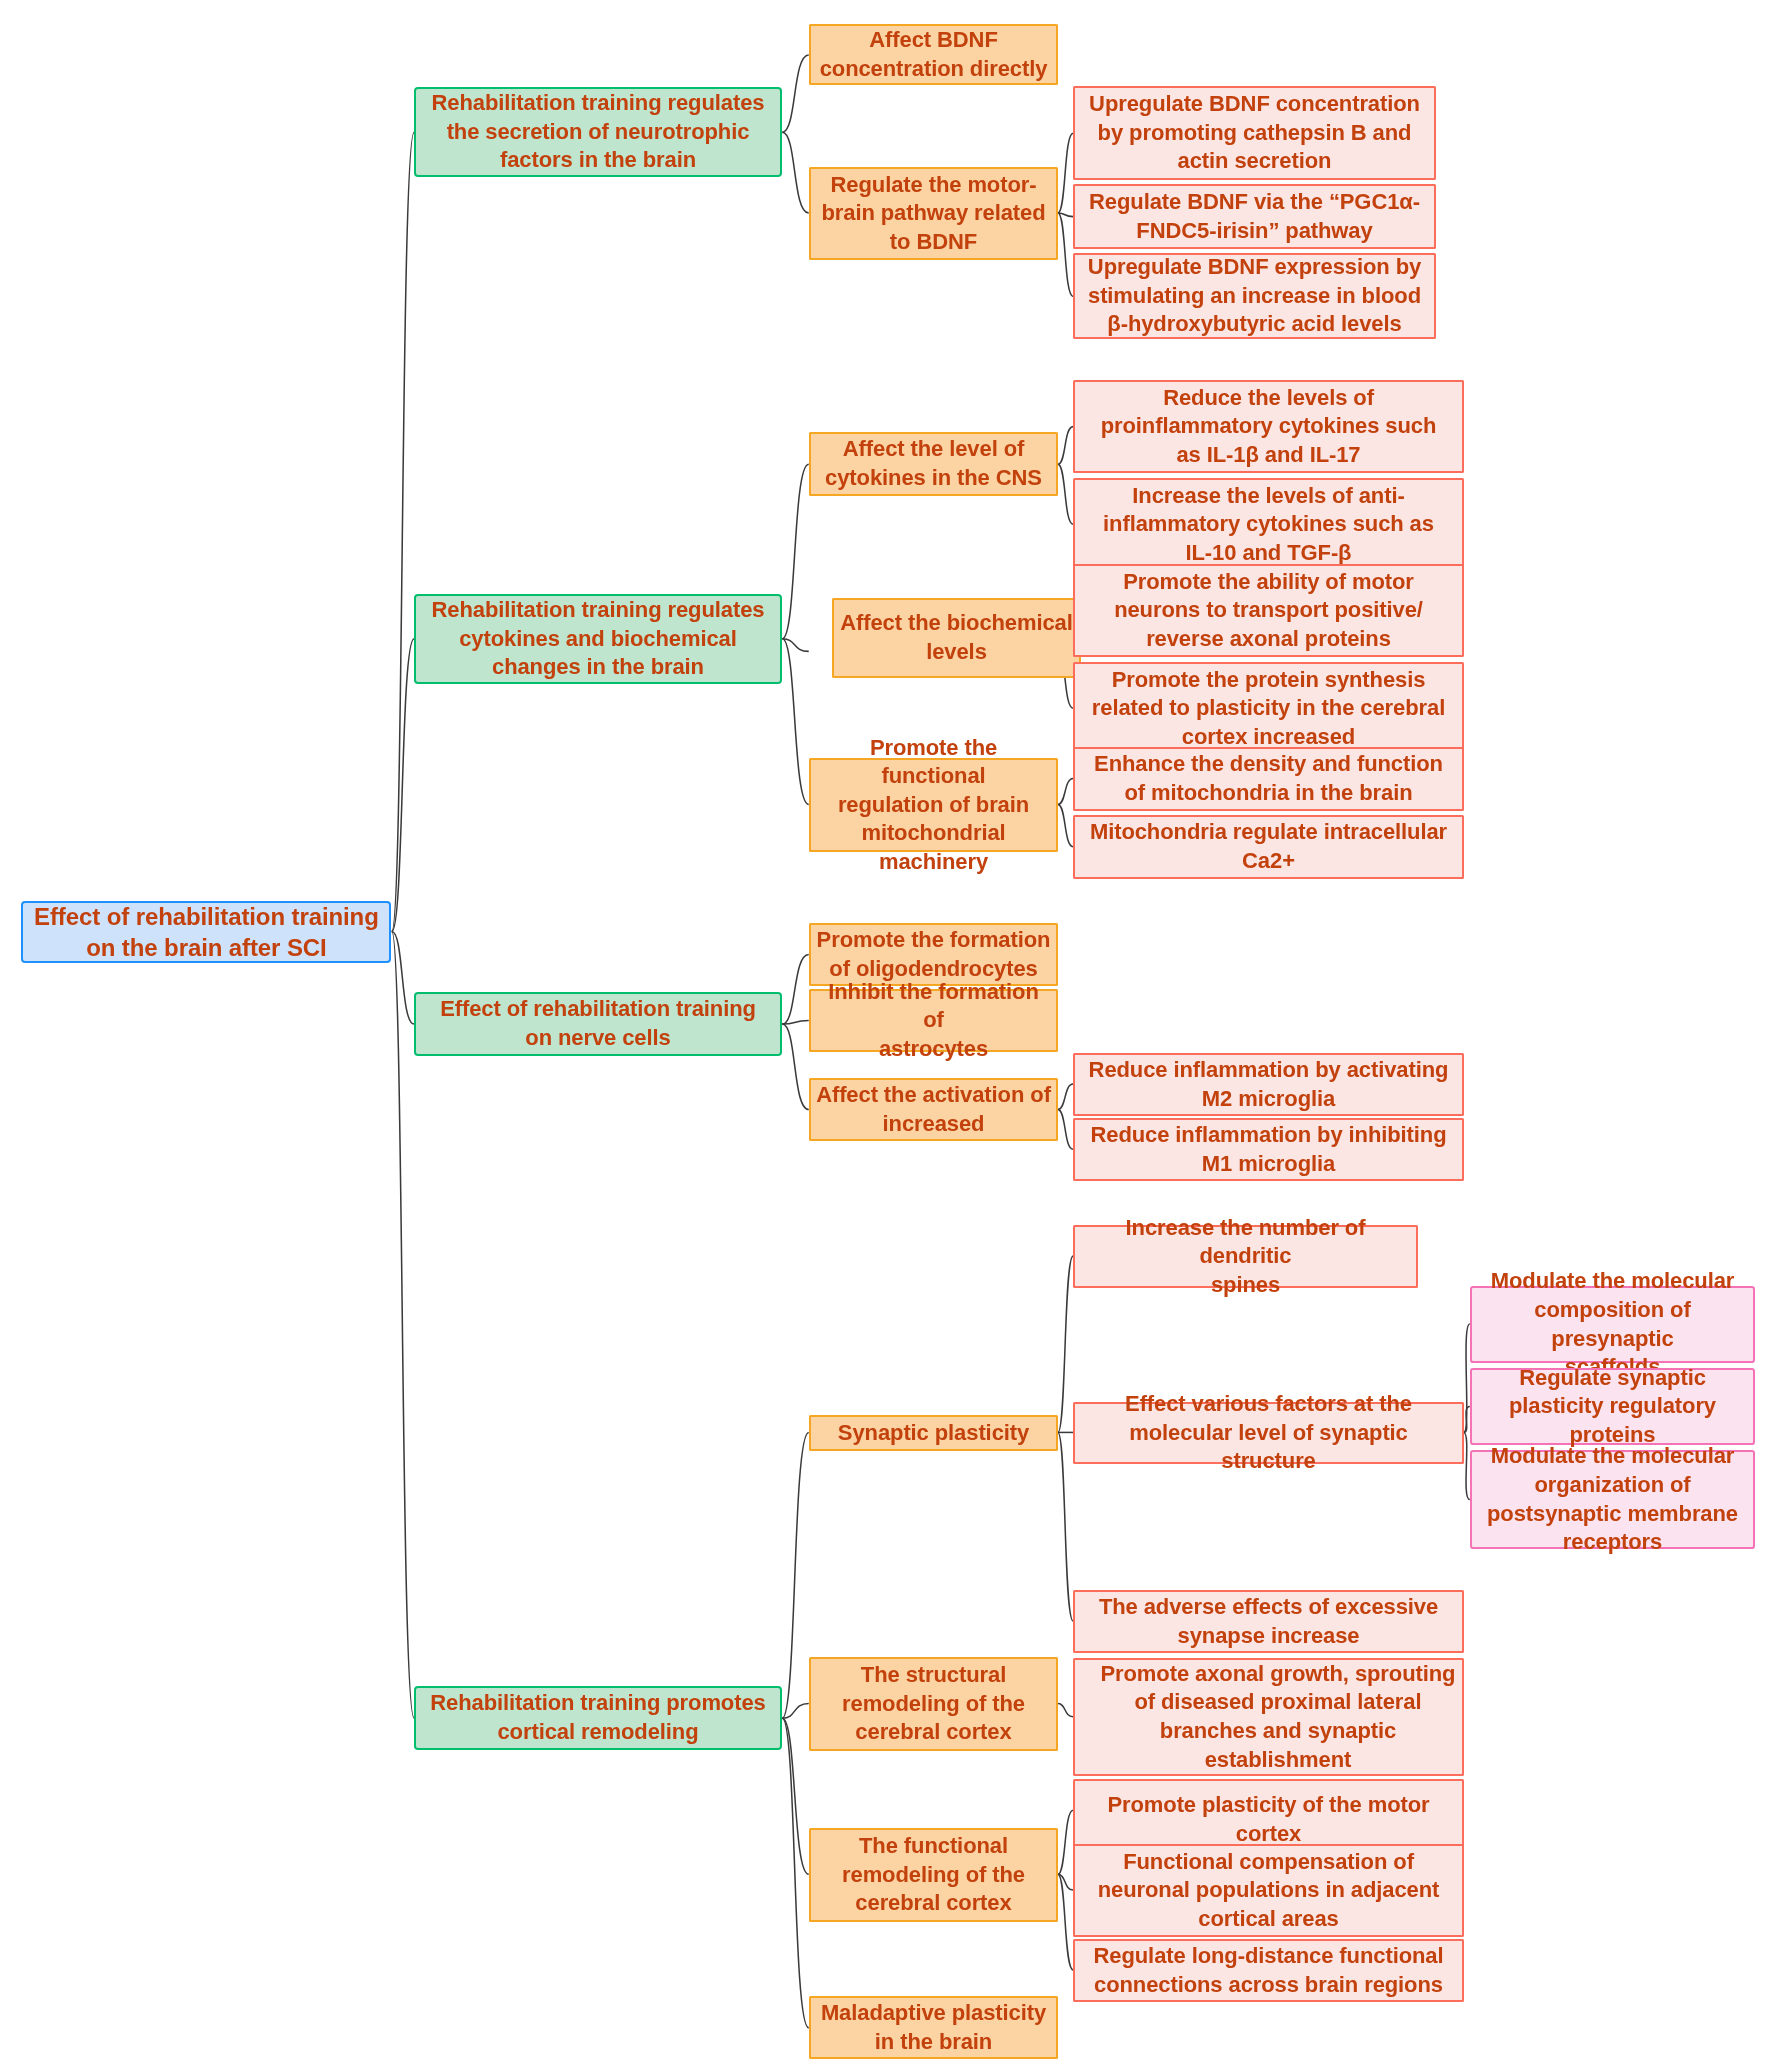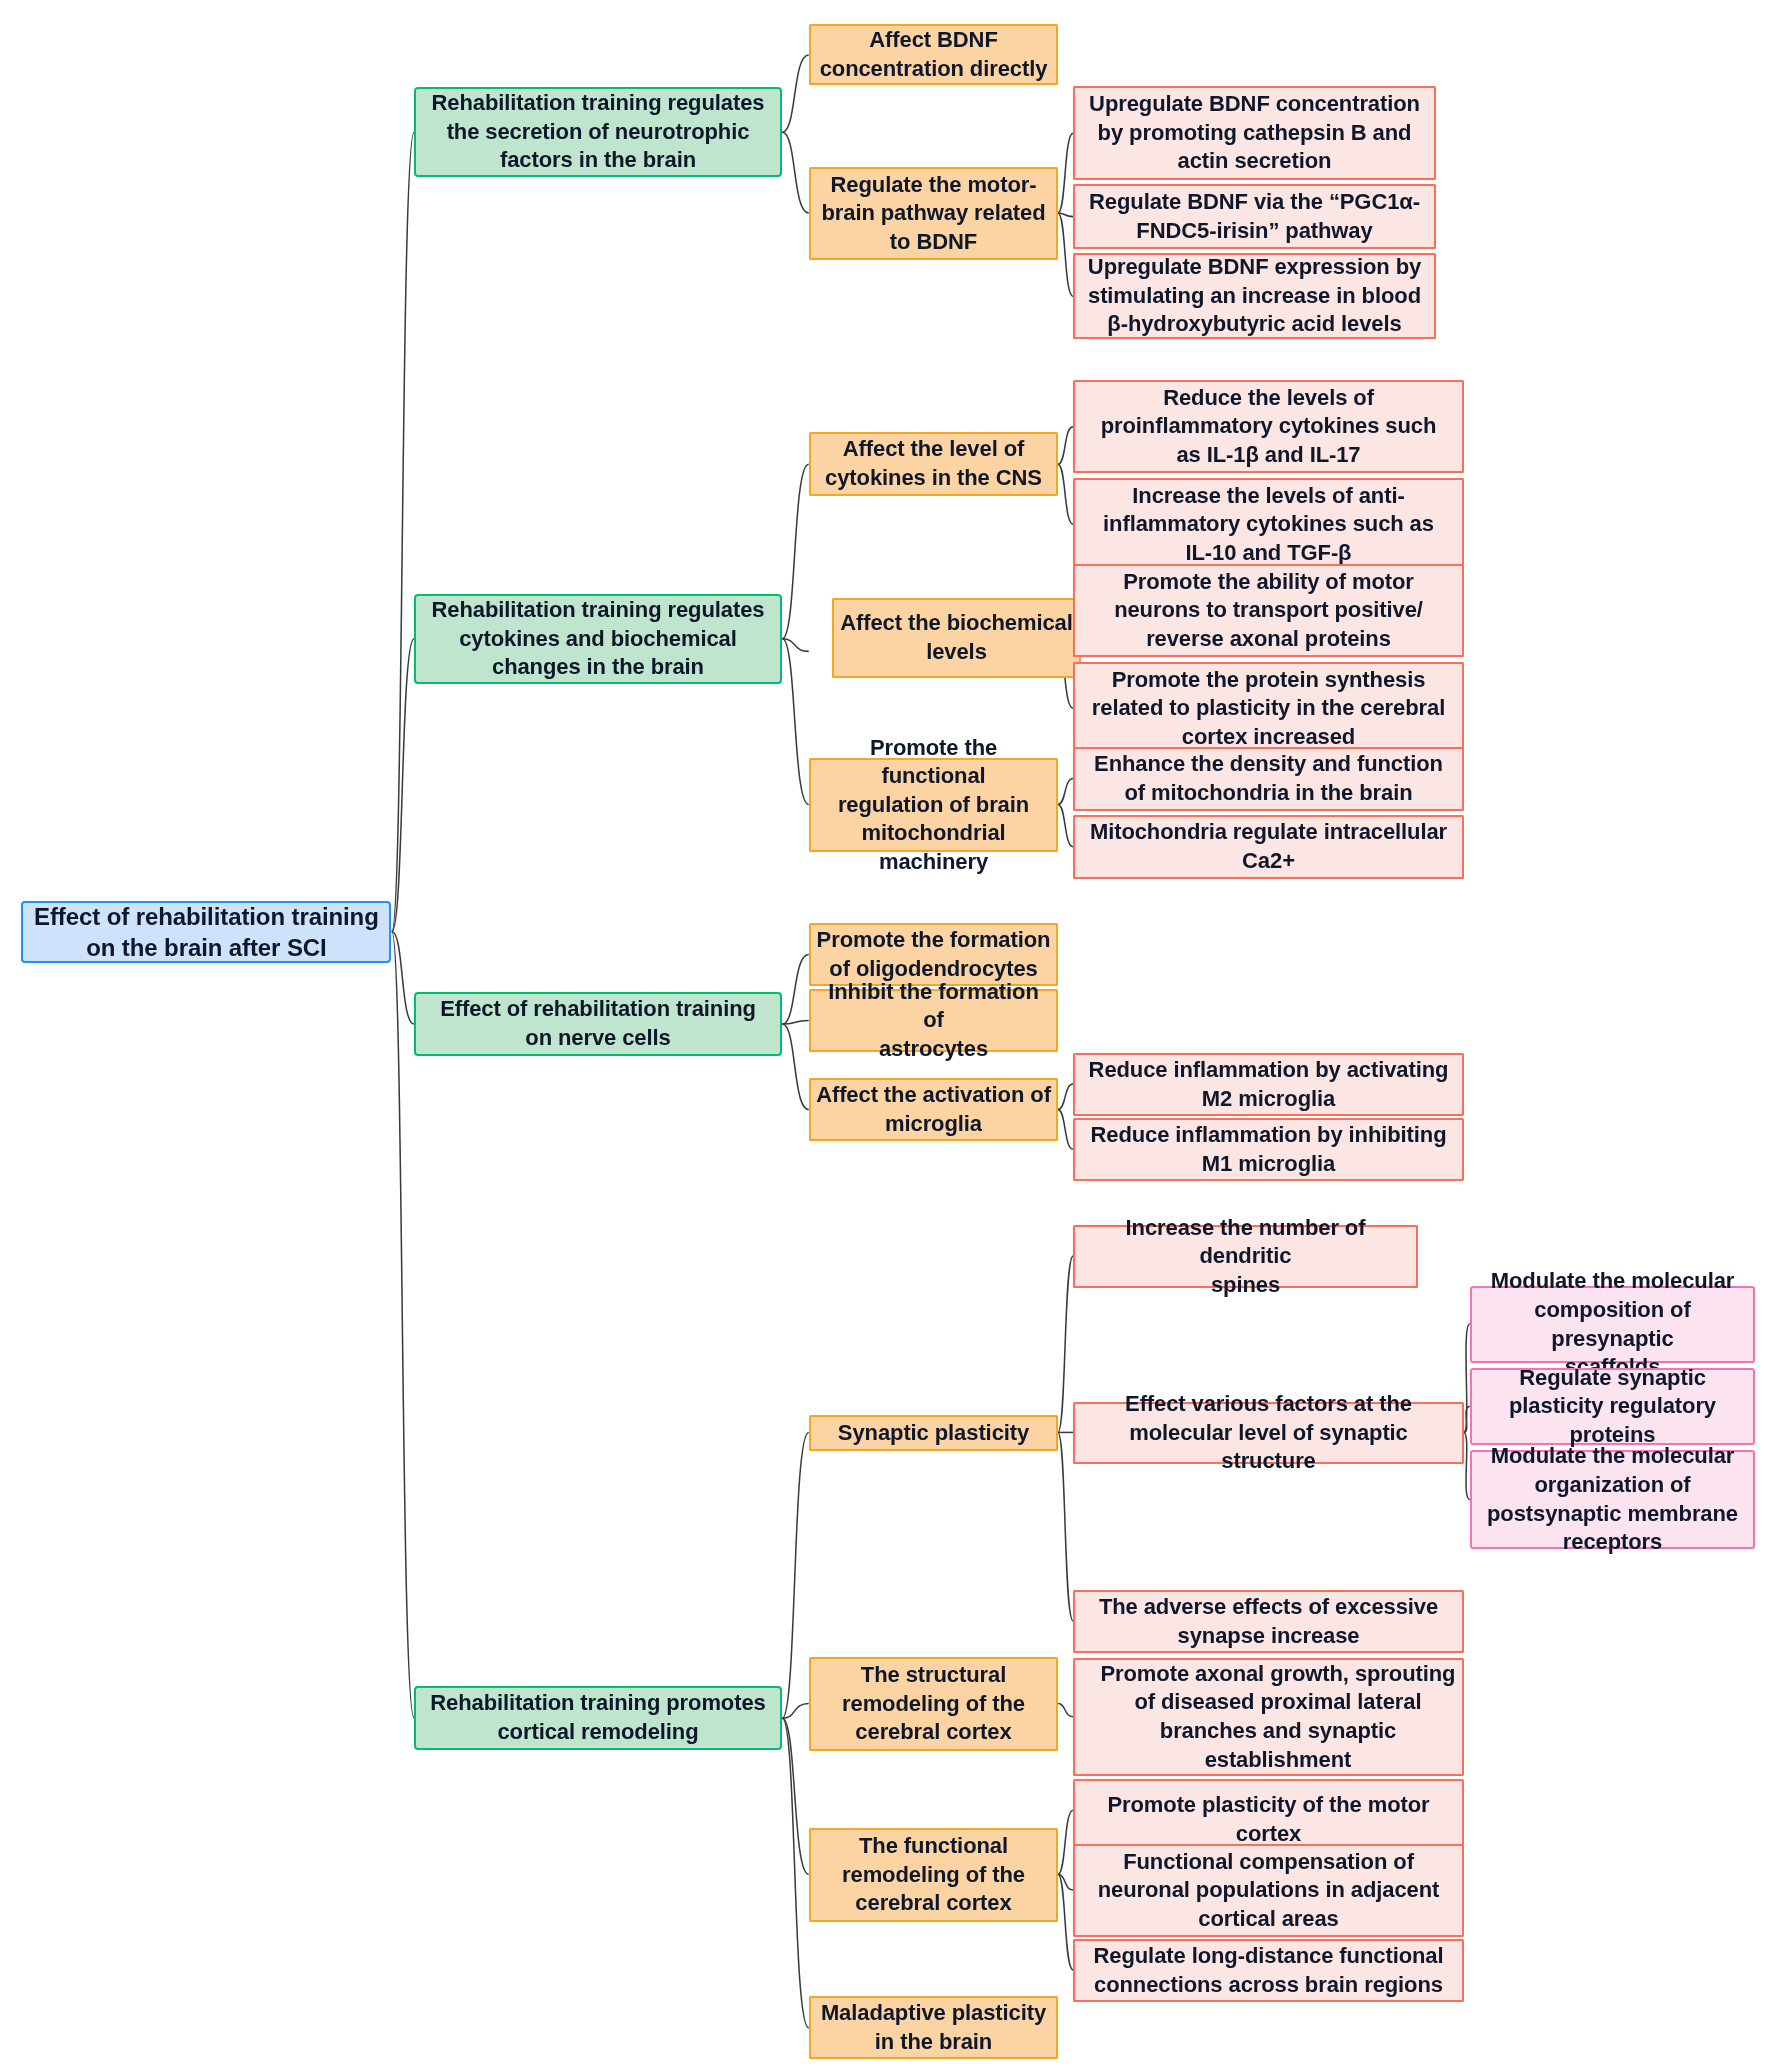"Affect BDNF" .node { color: #0f172a -> #c2410c }
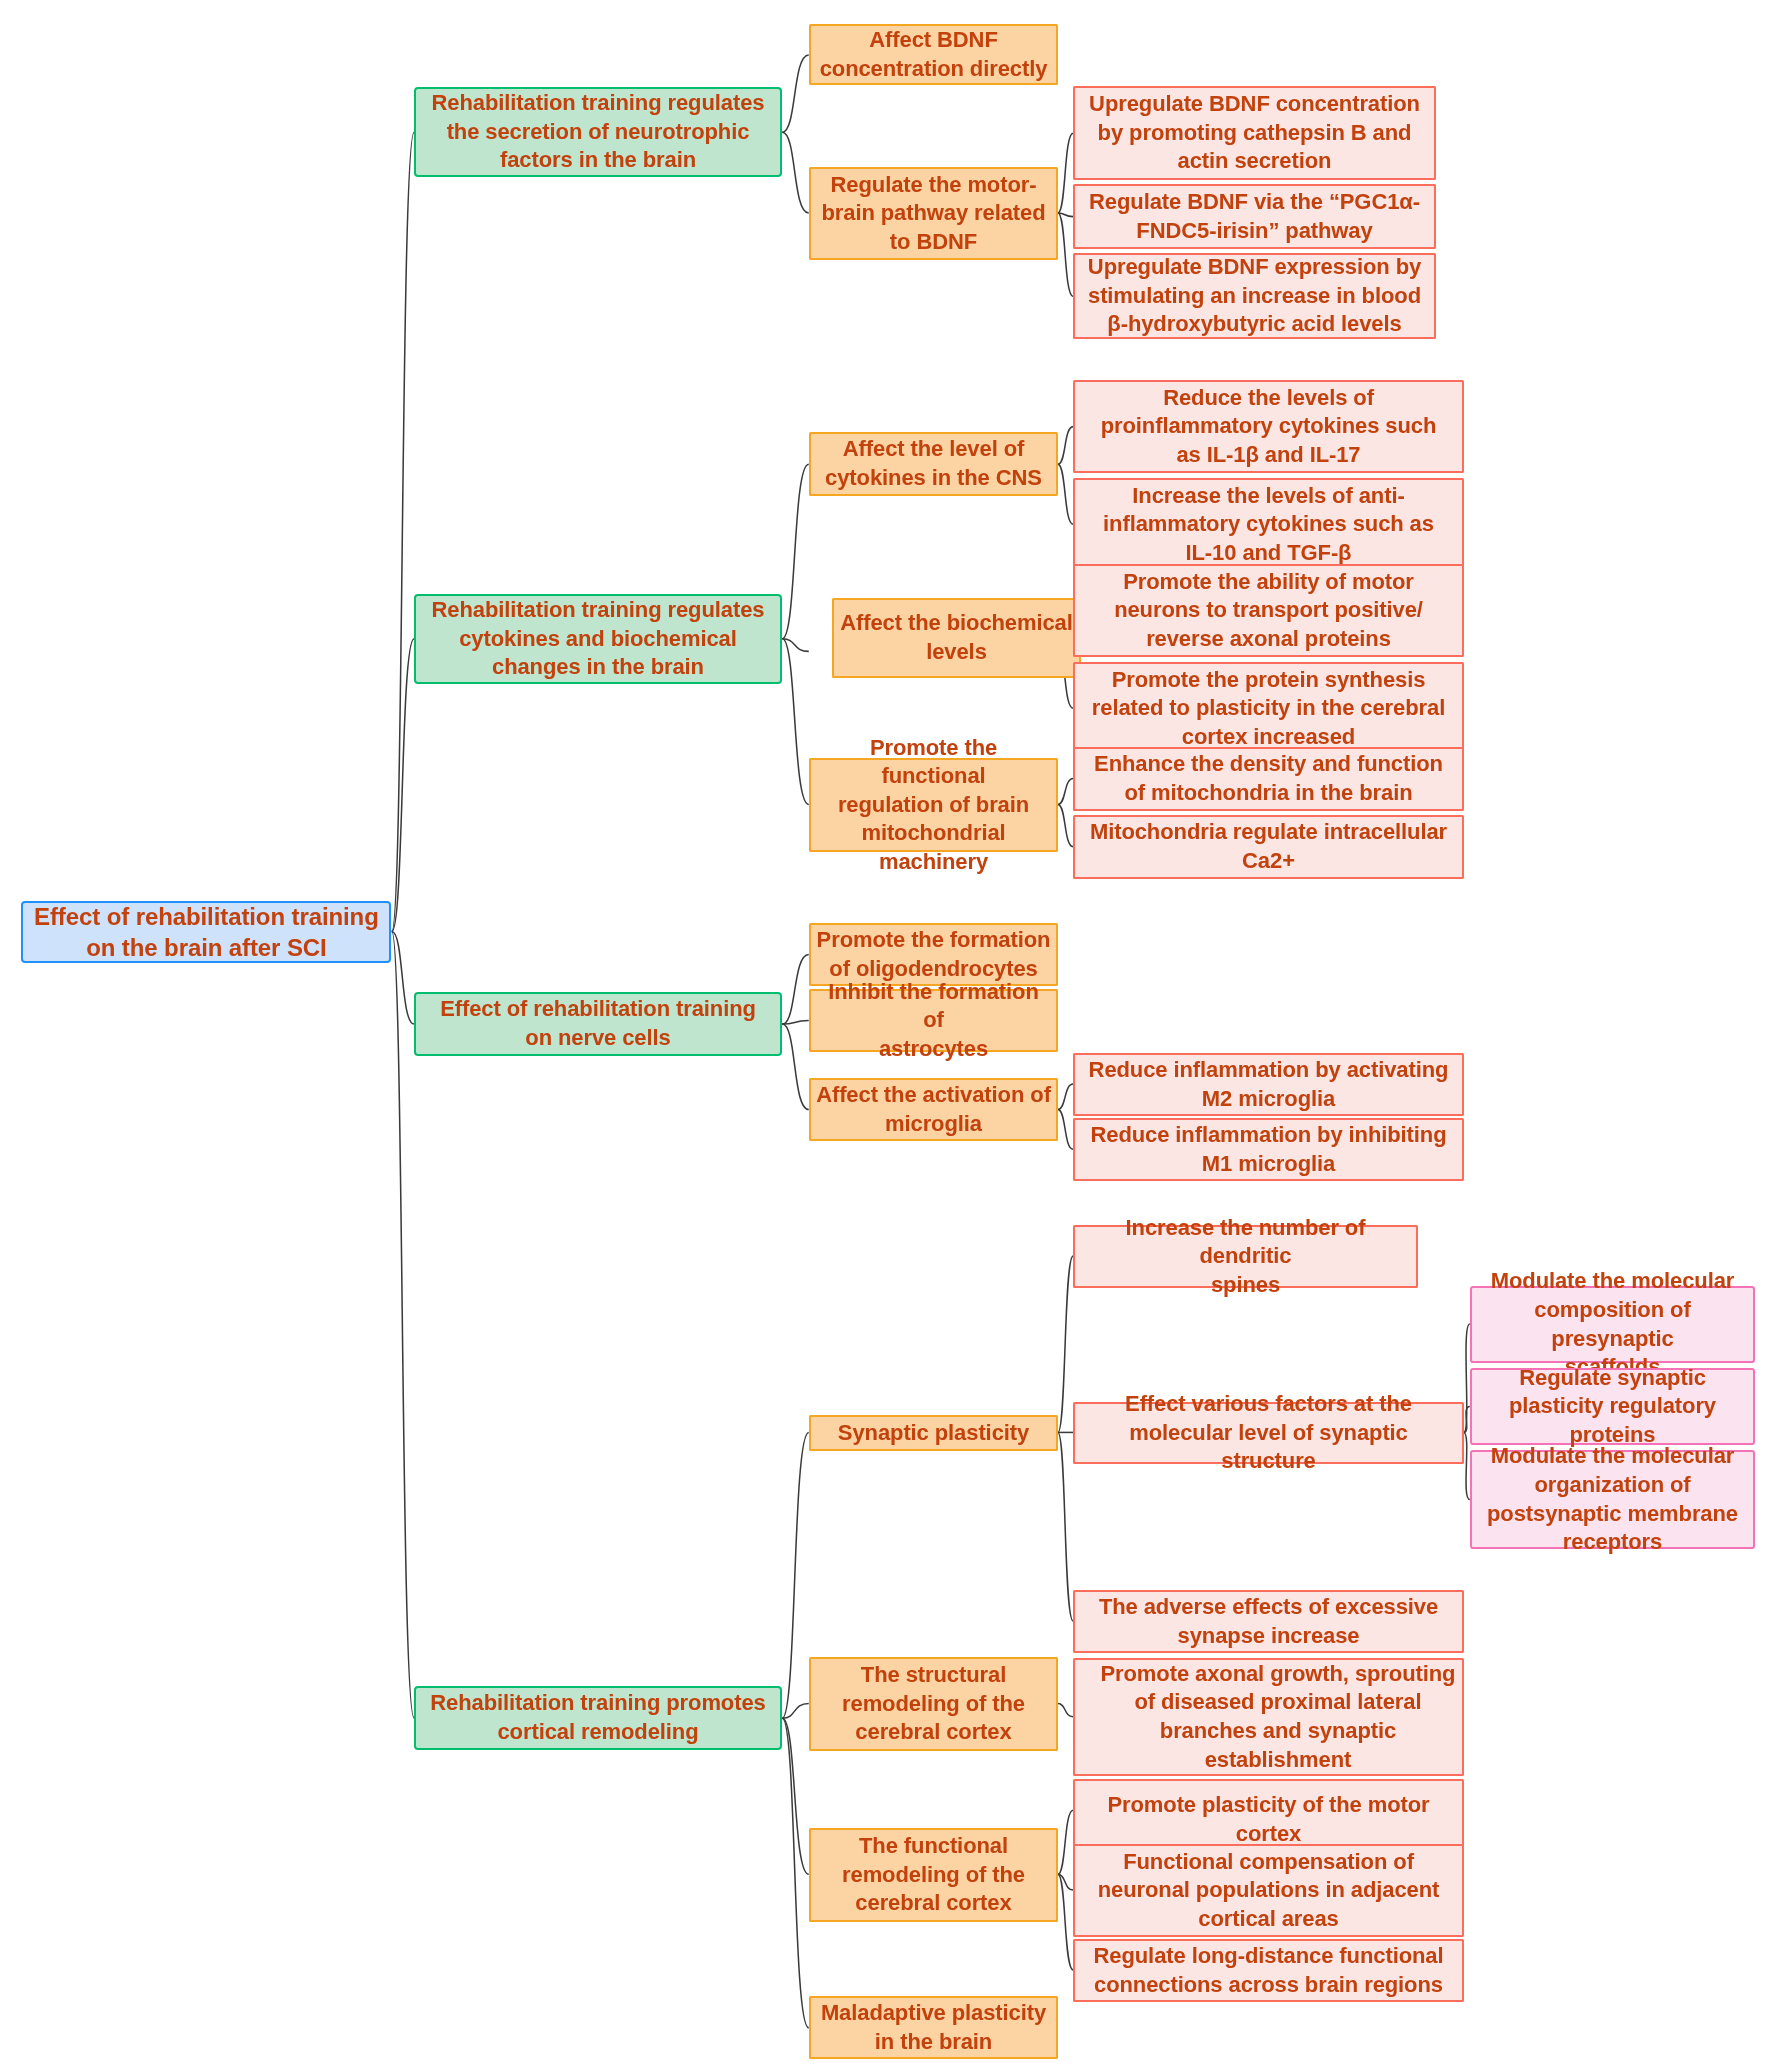"Affect the activation of" div.node { text: microglia -> increased }
